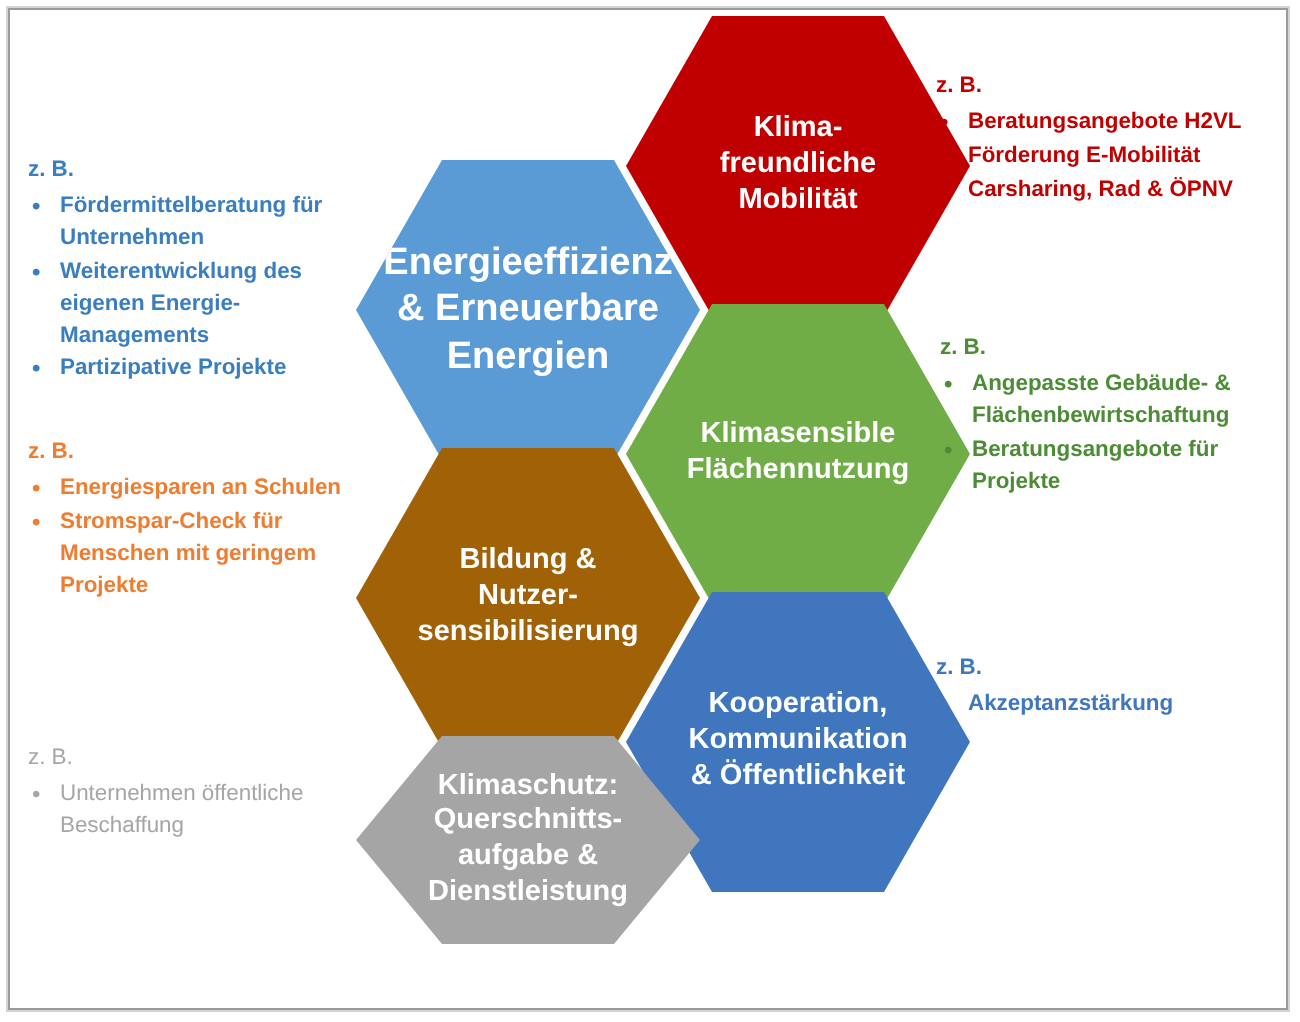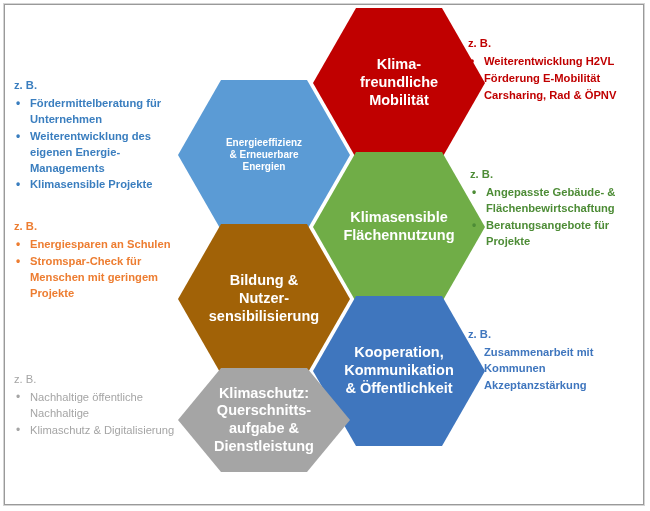"Weiterentwicklung H2VL" li { text: Weiterentwicklung -> Beratungsangebote }
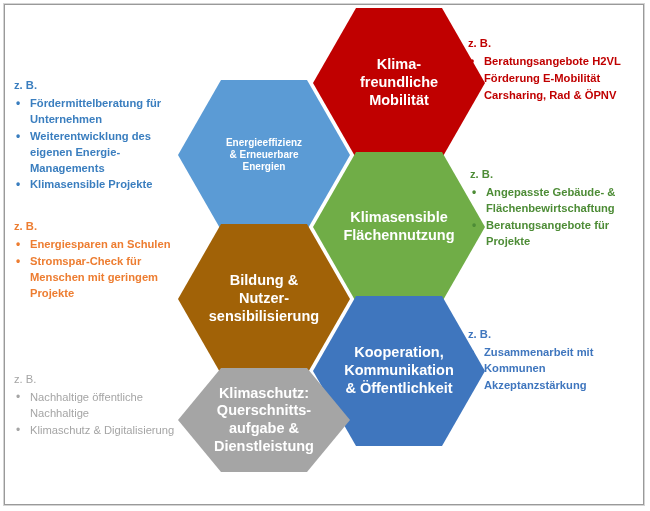"Energieeffizienz" .hex-energy { font-size: 10px -> 19px }
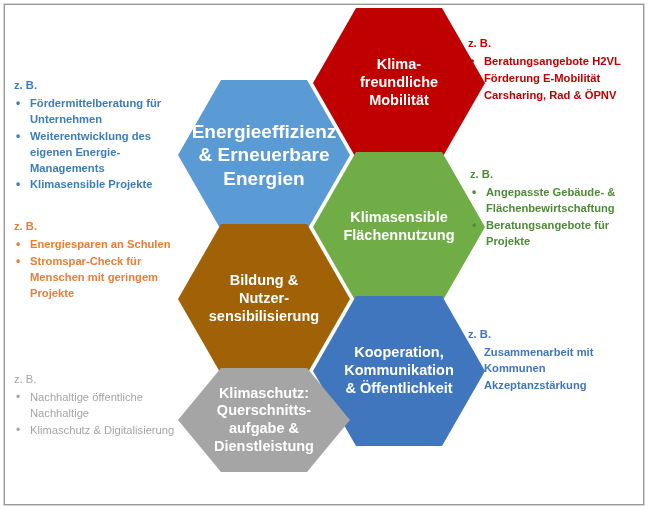"Klimasensible Projekte" li { text: Klimasensible -> Partizipative }
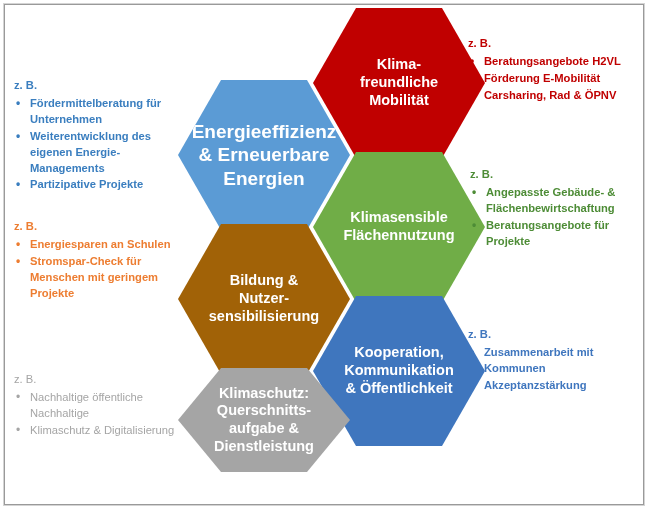"Zusammenarbeit mit Kommunen" li { html: <li>Zusammenarbeit mit Kommunen</li> -> none }
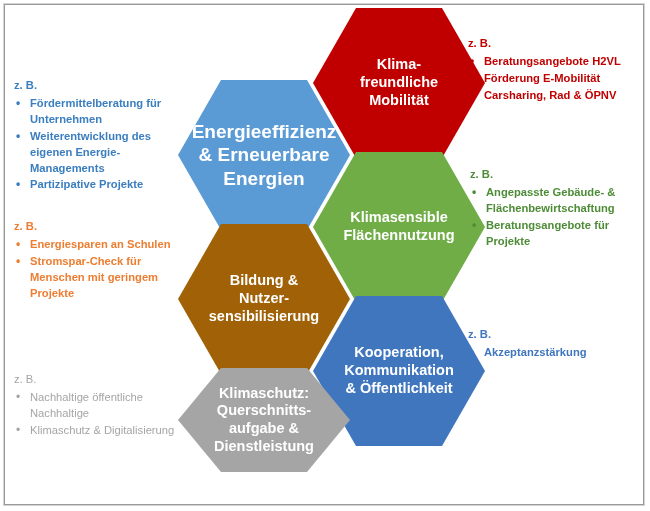"Nachhaltige öffentliche Nachhaltige" li { text: Nachhaltige öffentliche Nachhaltige -> Unternehmen öffentliche Beschaffung }
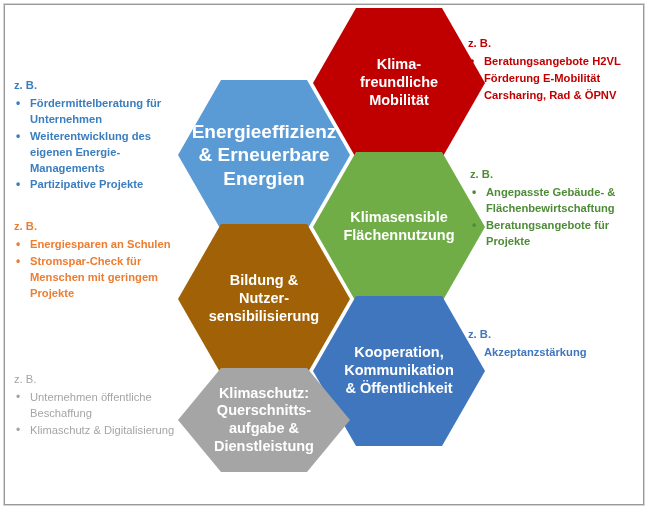"Klimaschutz & Digitalisierung" li { html: <li>Klimaschutz &amp; Digitalisierung</li> -> none }
